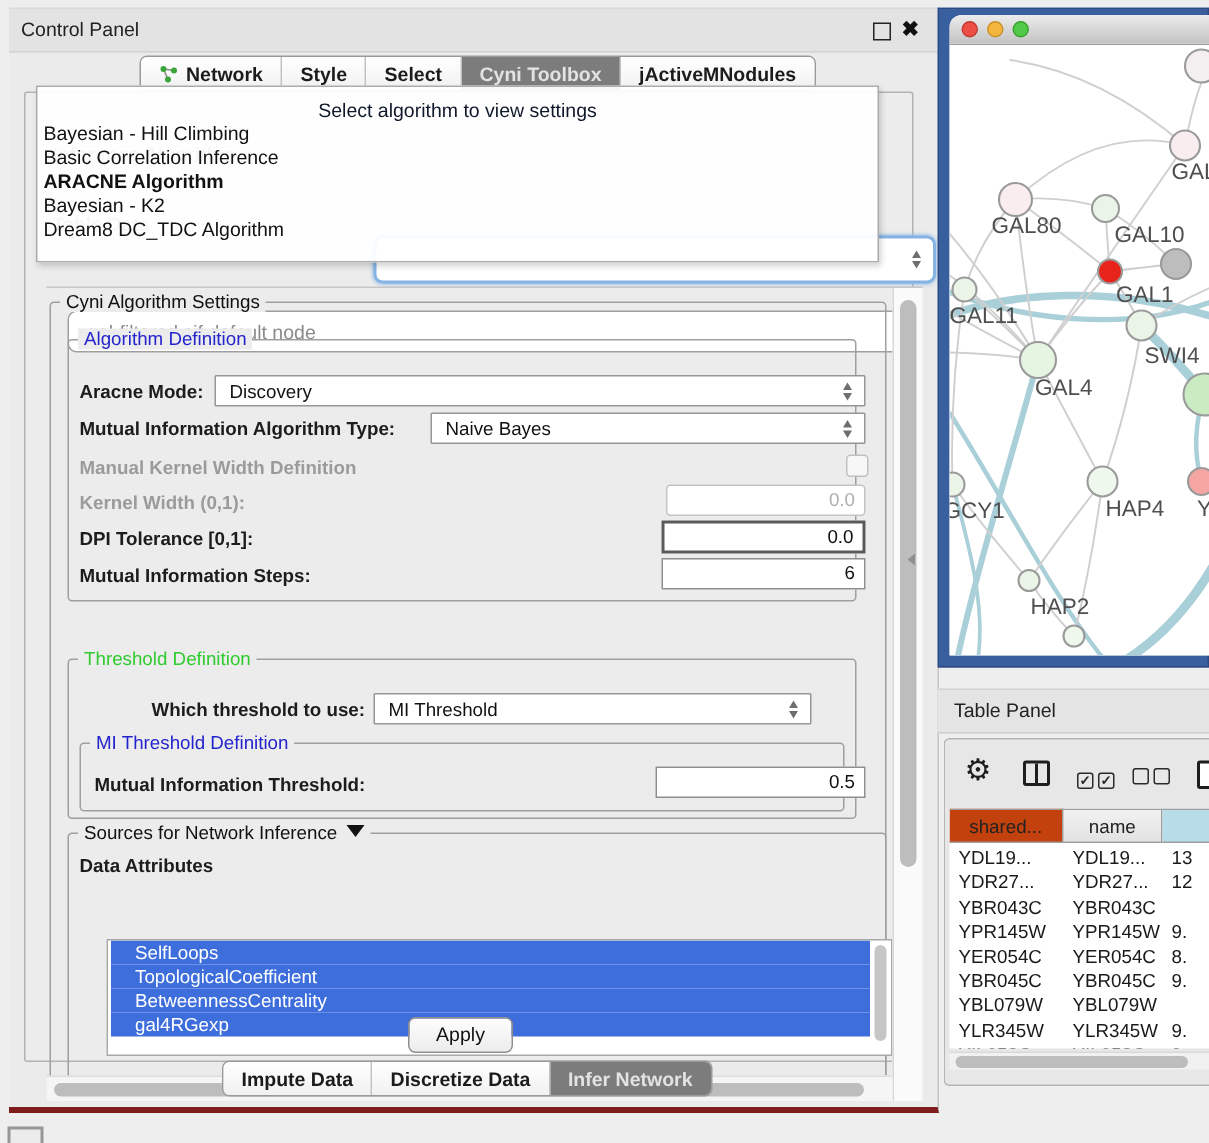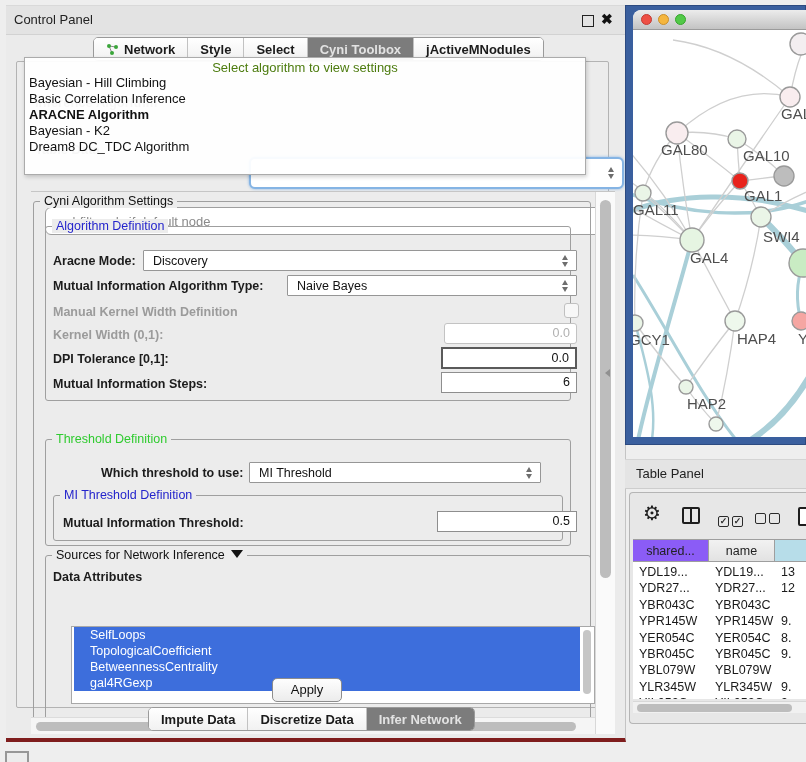"Select algorithm to view settings" #algo-prompt { color: #4d7c0f -> #0f172a; margin-top: 2px -> 8px }
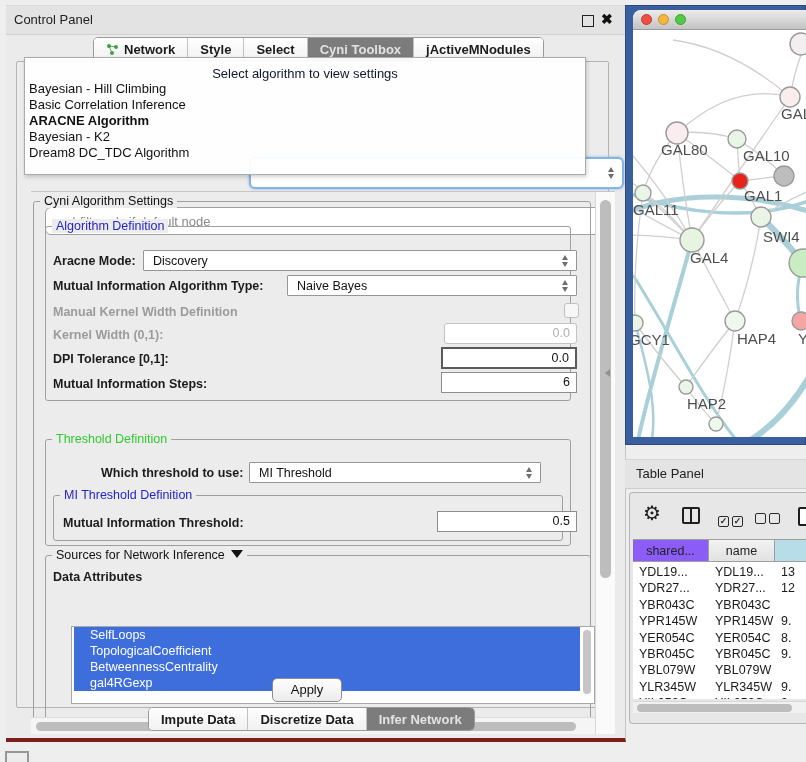"shared..." div.th { background: #8b5cf6 -> #c2410c }
